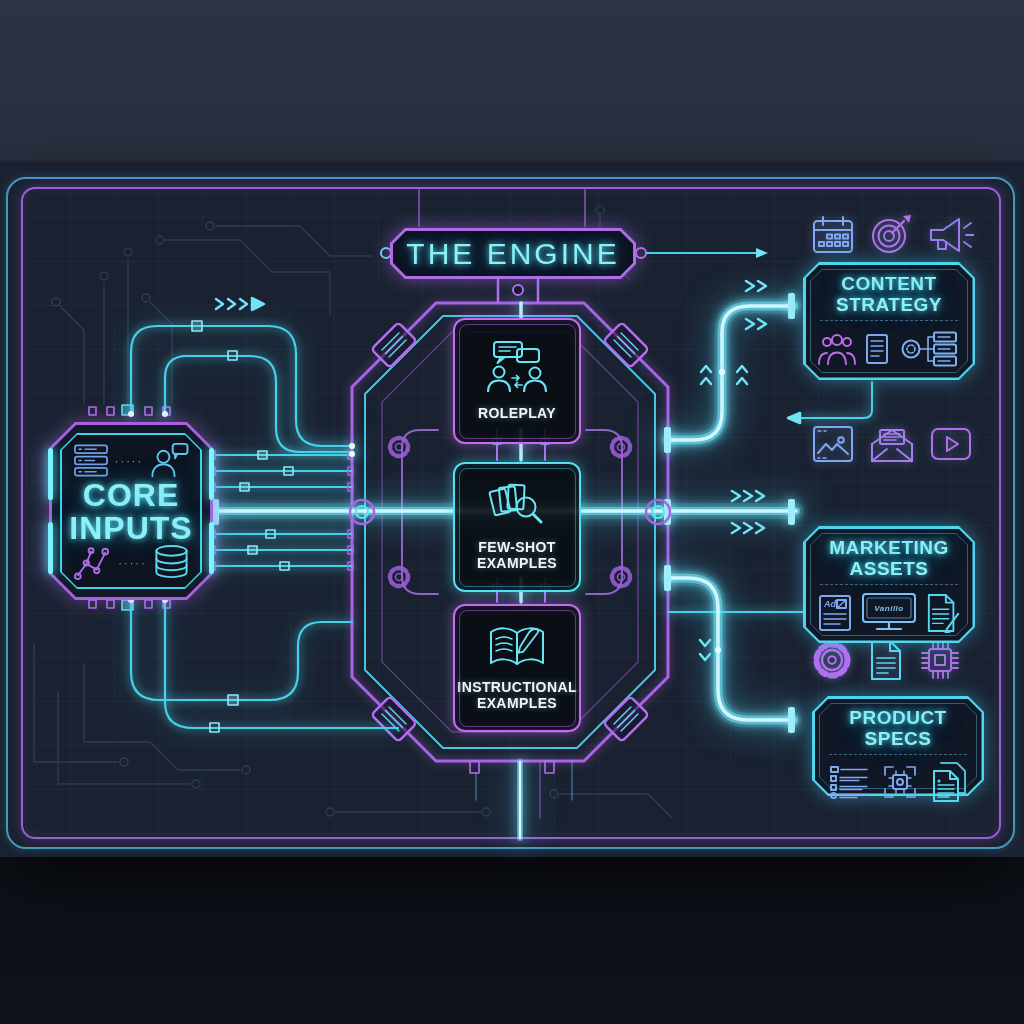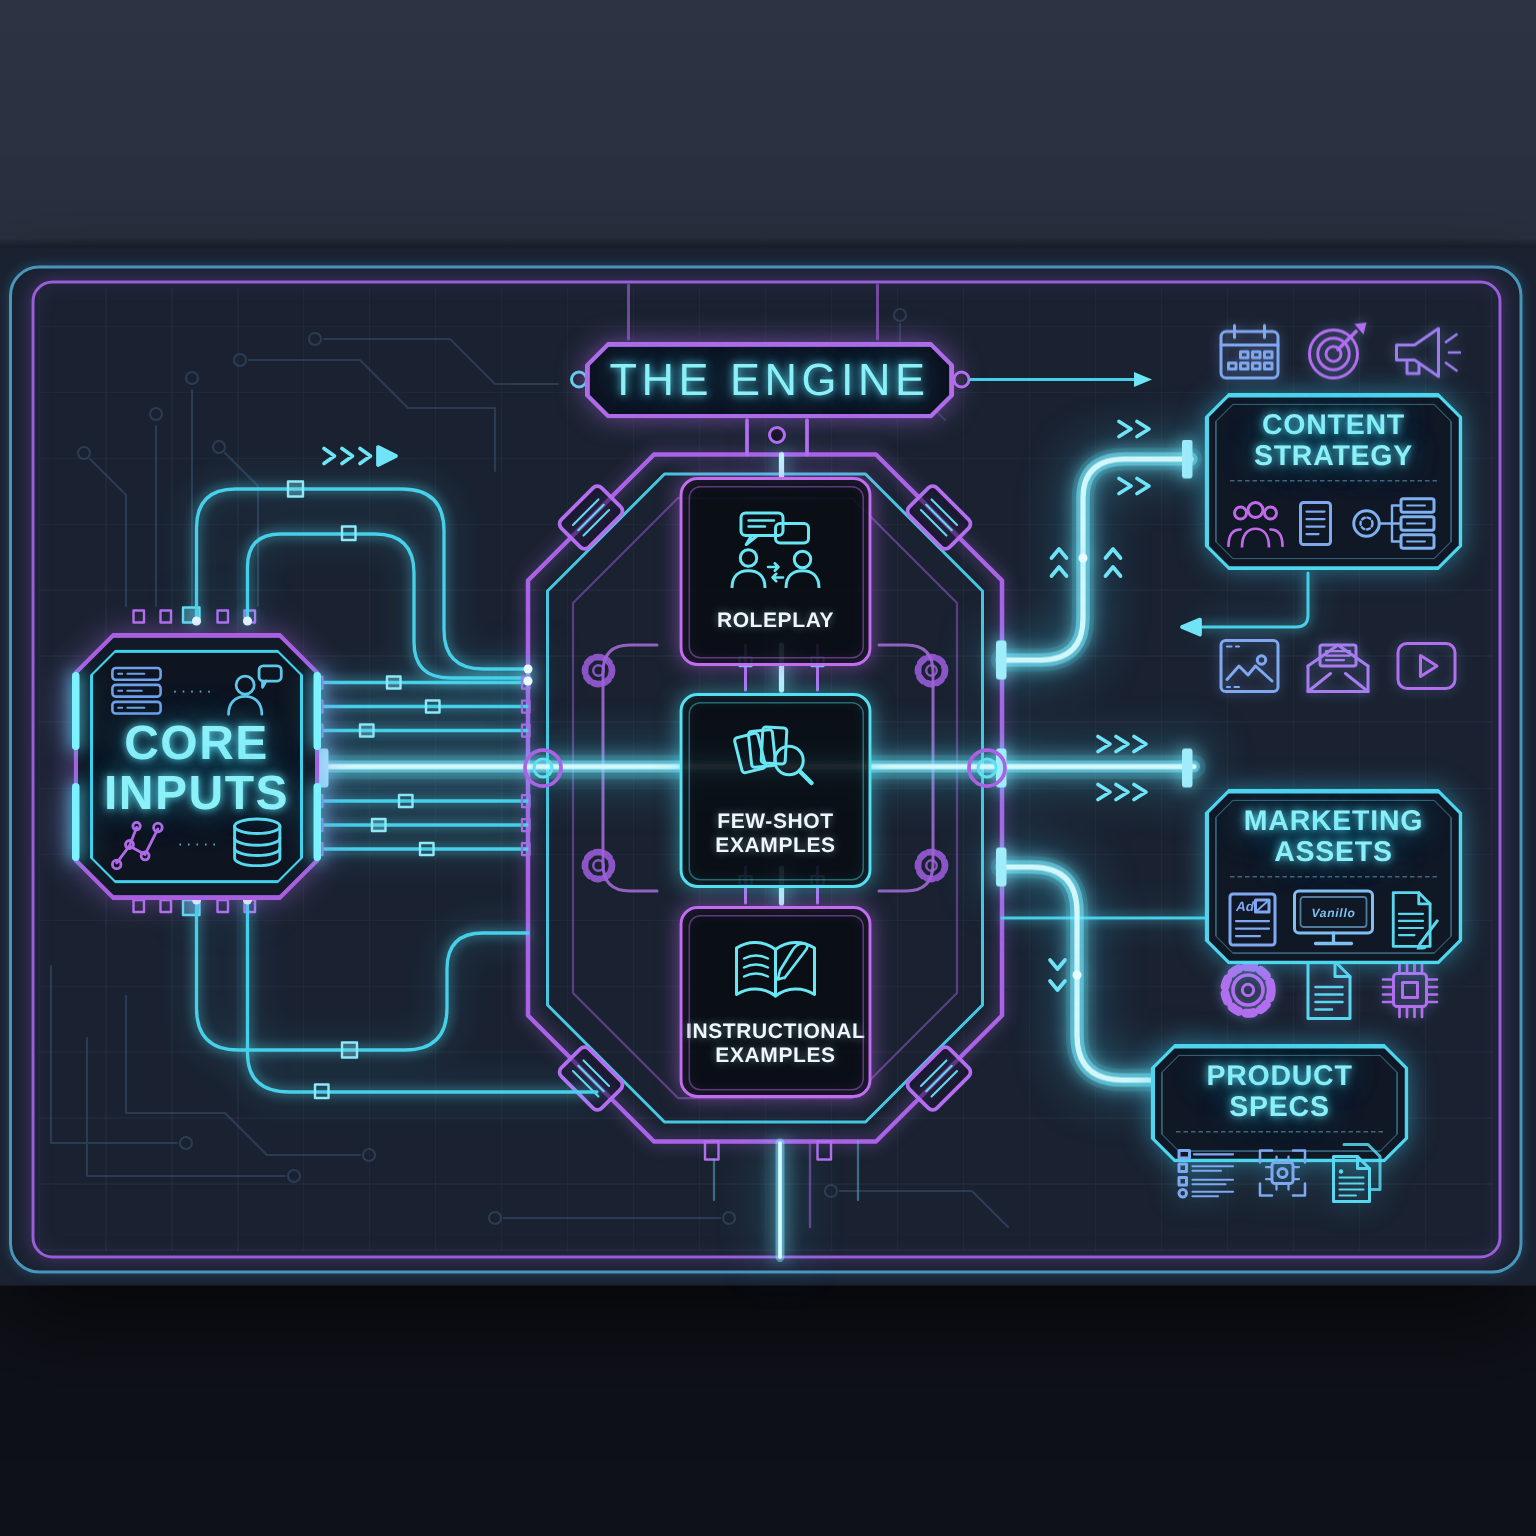"PRODUCT SPECS" div.outbox { height: 79px -> 100px; left: 767px -> 812px }
